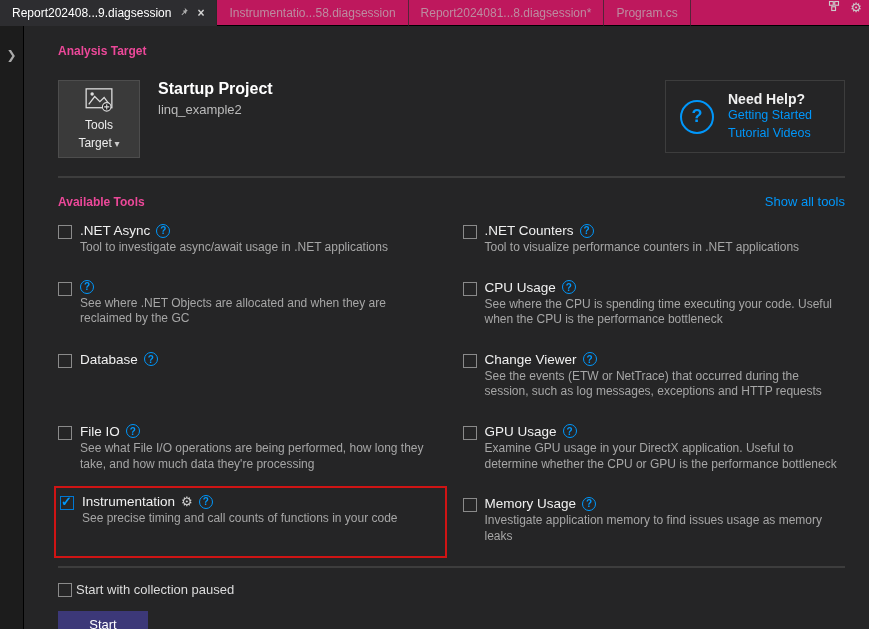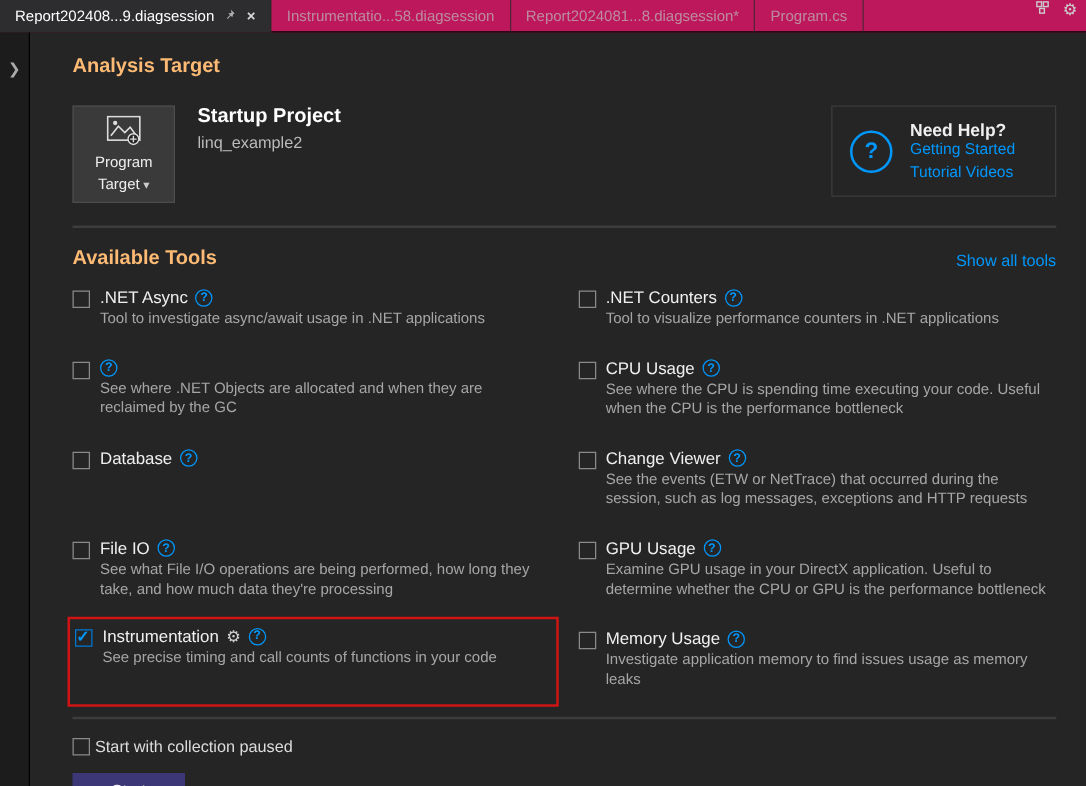"Analysis Target" h2.section { color: #fdba74 -> #ec4899; font-size: 16px -> 12px }
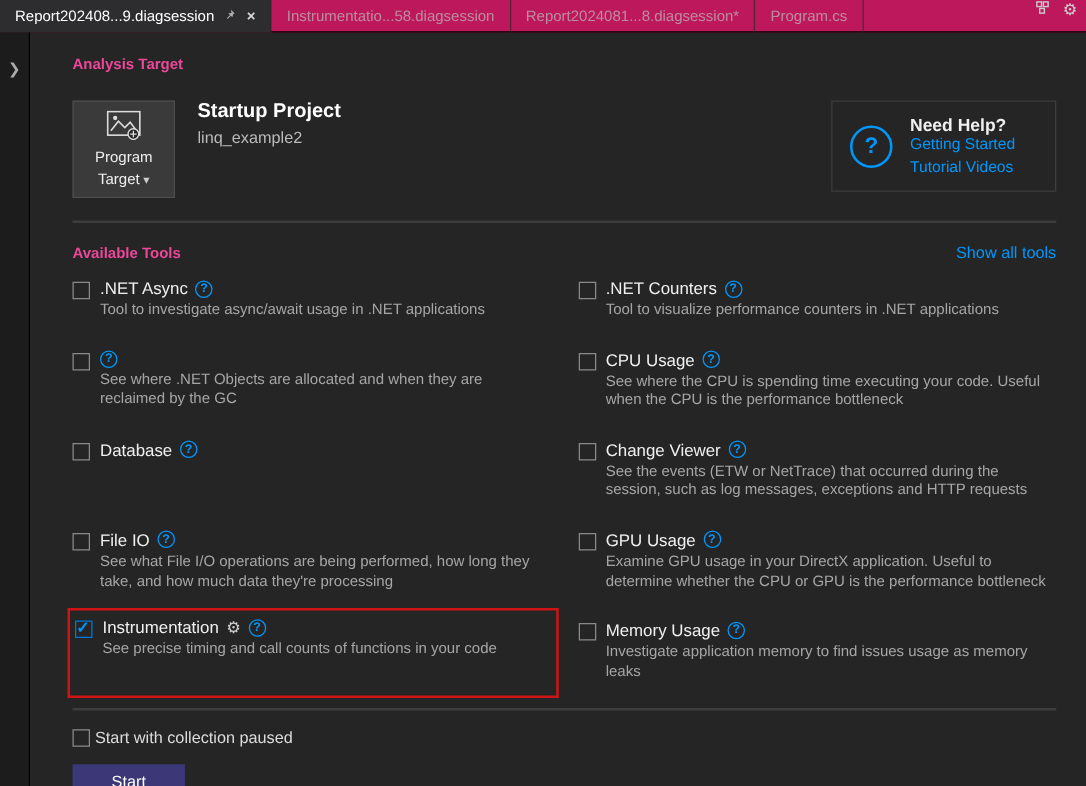"Program" div { text: Program -> Tools }
